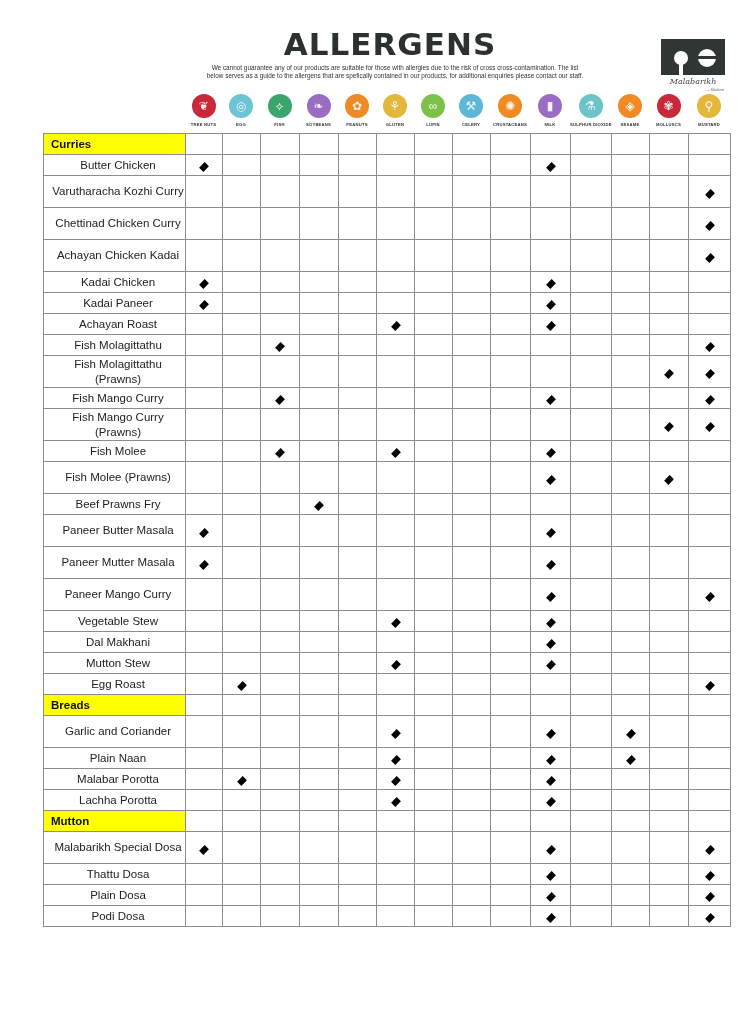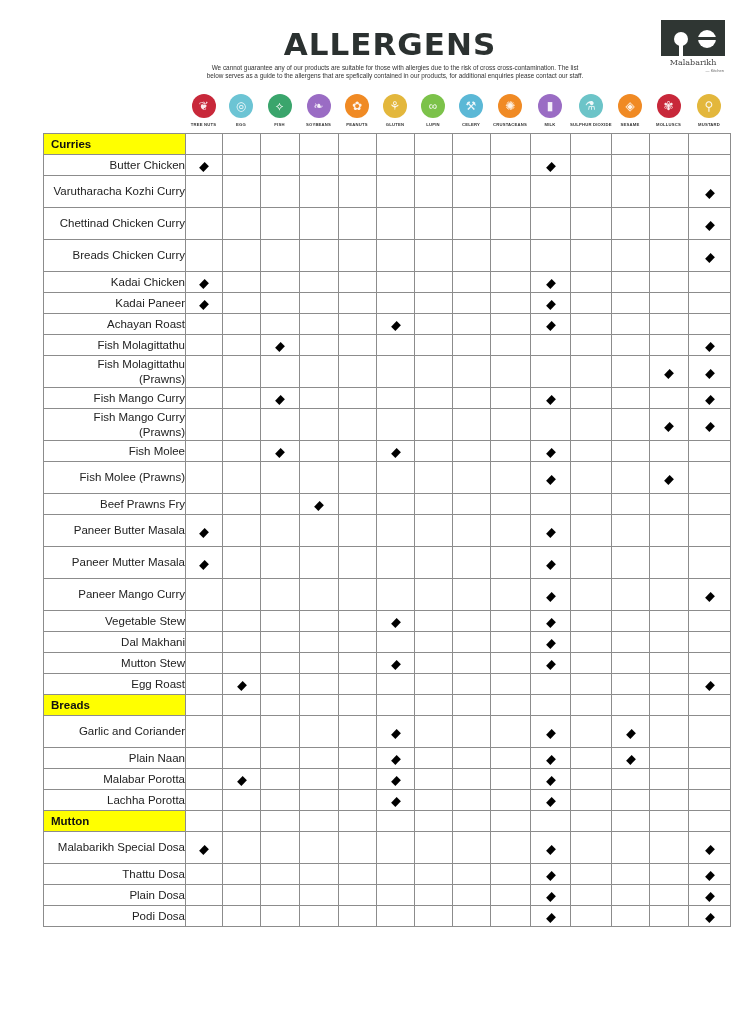"Malabarikh" .logo { font-style: none -> italic; top: 20px -> 39px }
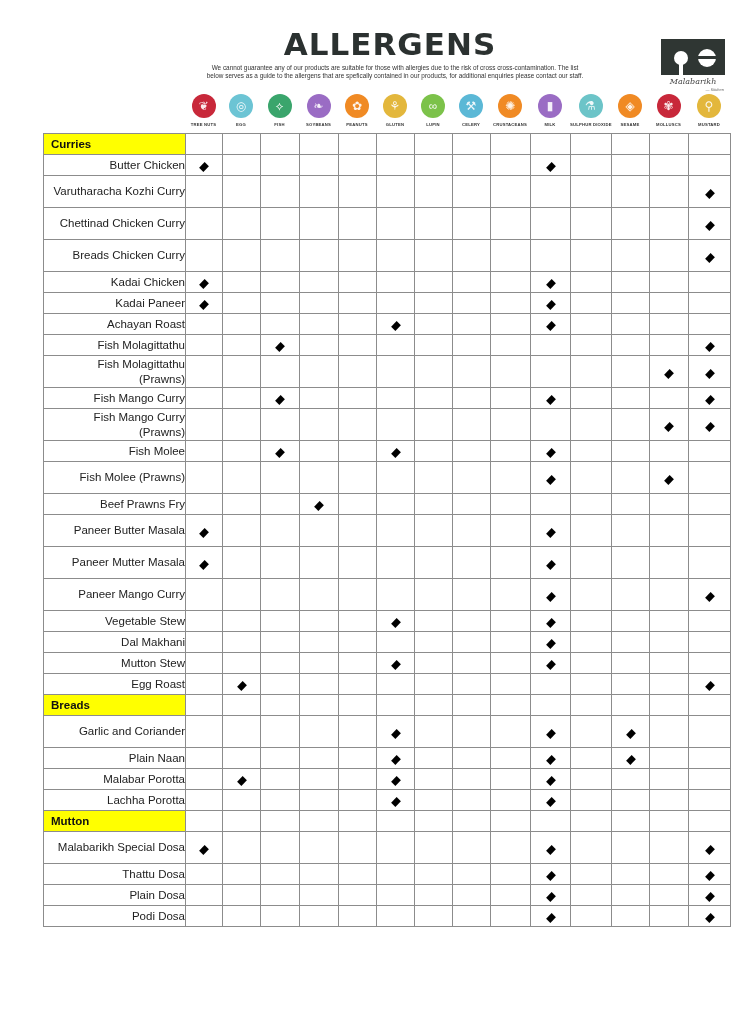"Butter Chicken" table.grid td.name { text-align: right -> center }
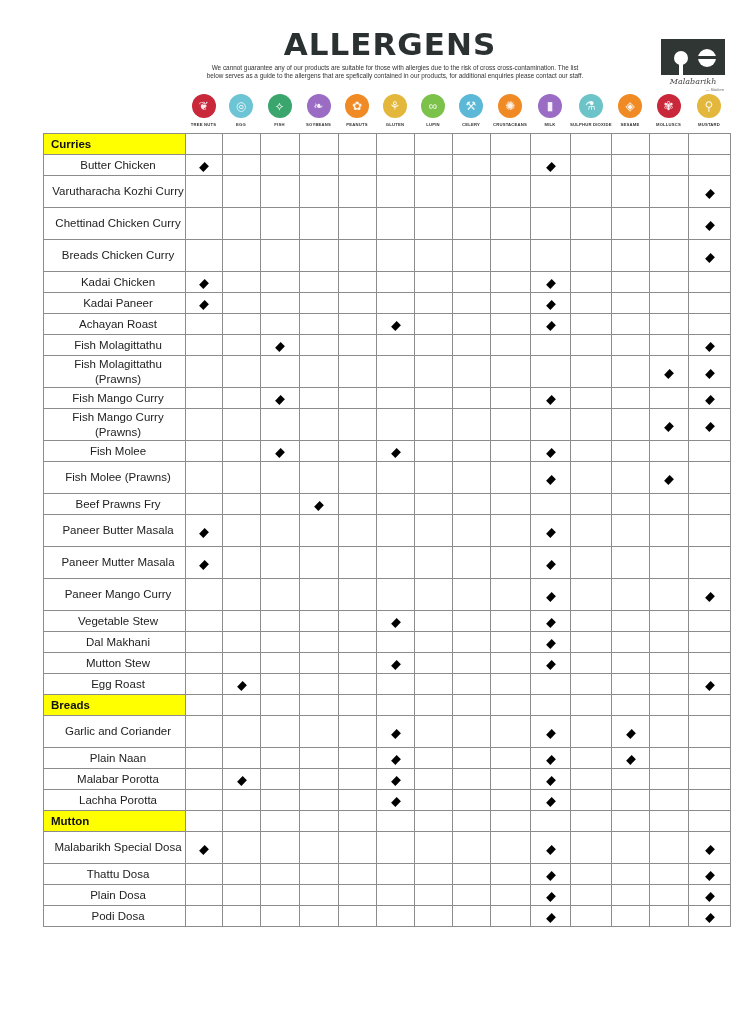"Breads Chicken Curry" td.name { text: Breads Chicken Curry -> Achayan Chicken Kadai }
